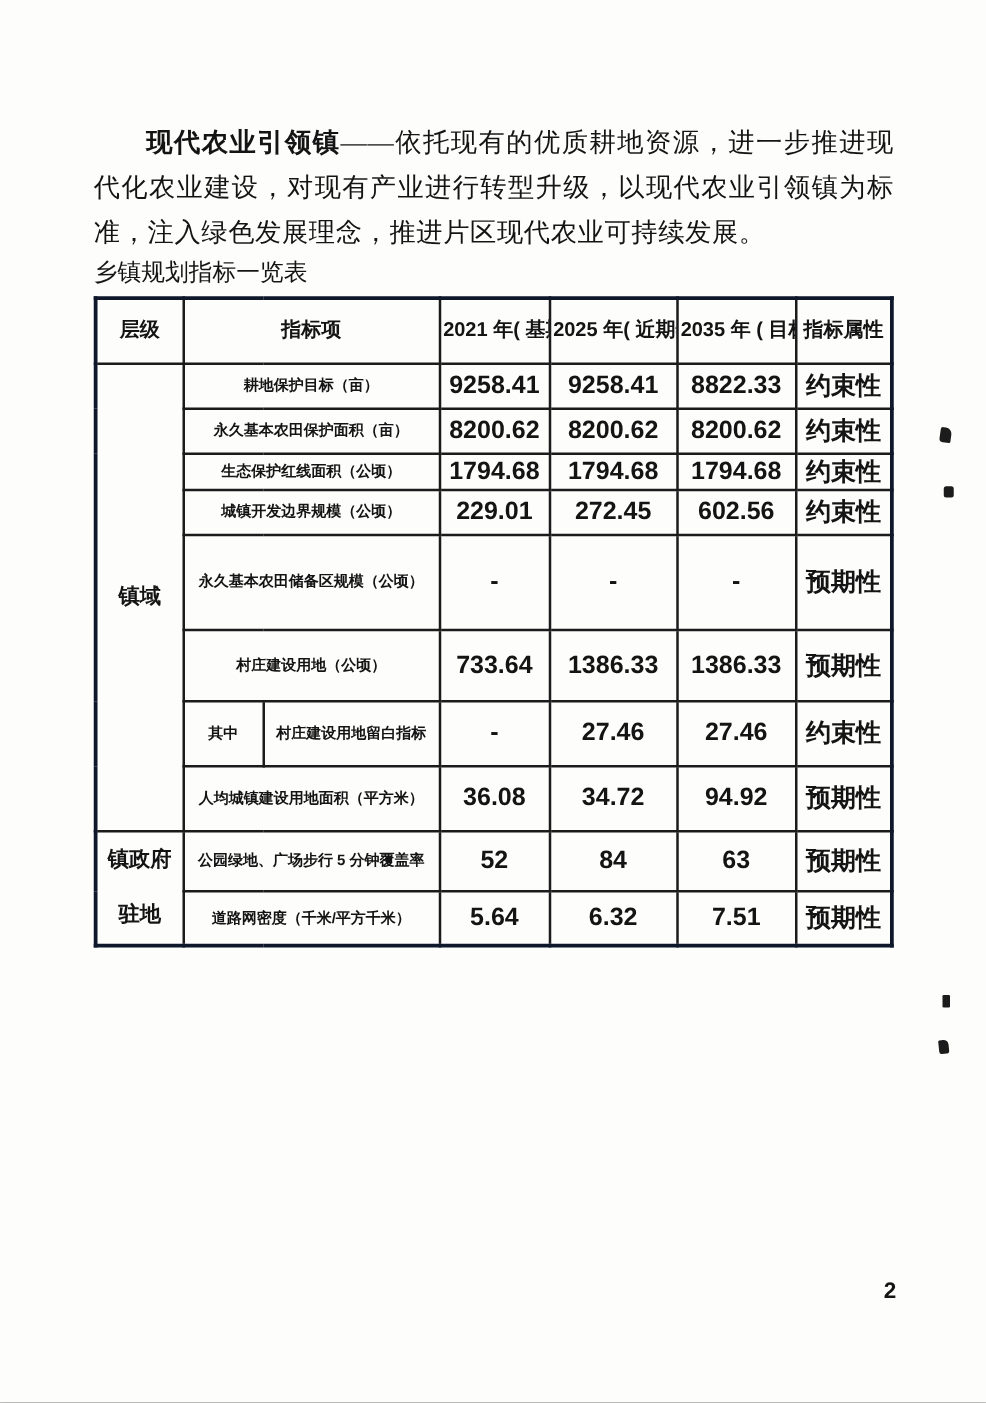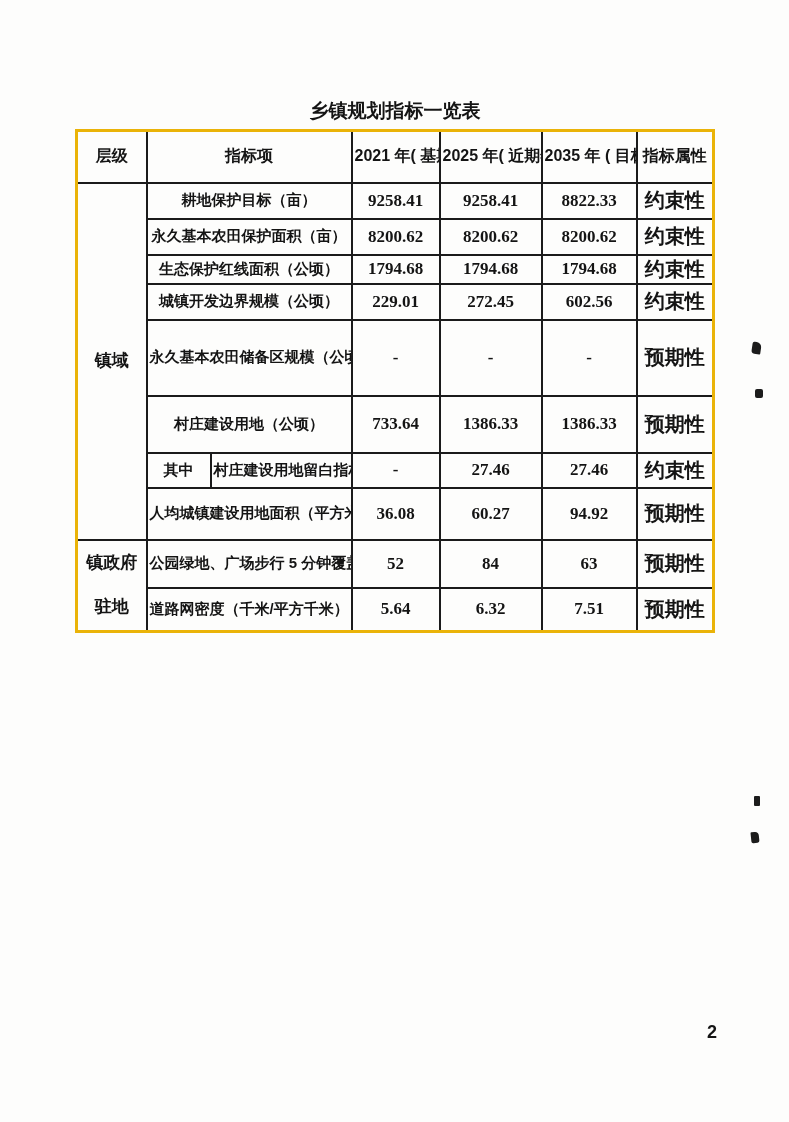"现代农业引领镇——依托现有的优质耕地资源，进一步推进现代化农业建设，对现有产业进" p.para { html: none -> <p><span>现代农业引领镇</span><span>——依托现有的优质耕地资源，进一步推进现代化农业建设，对现有产业进行转型升级，以现代农业引领镇为标准，注入绿色发展理念，推进片区现代农业可持续发展。</span></p> }
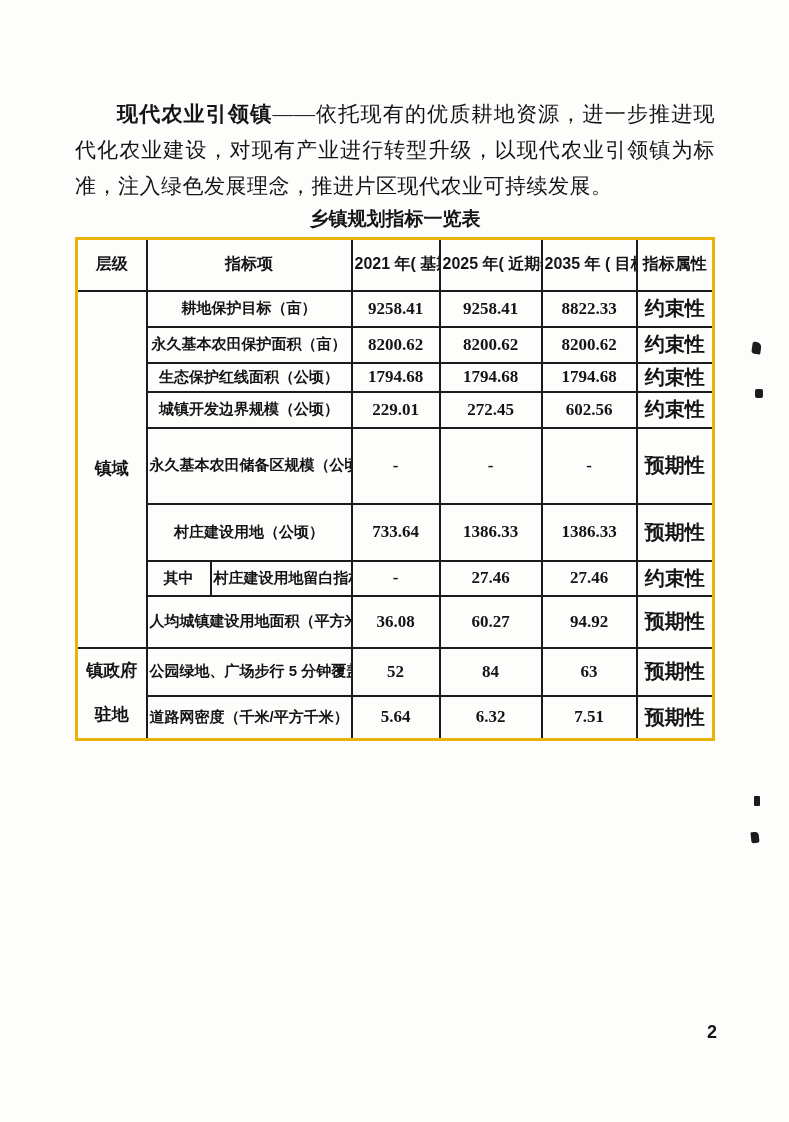"乡镇规划指标一览表" .table-title { font-weight: bold -> normal; text-align: center -> none }
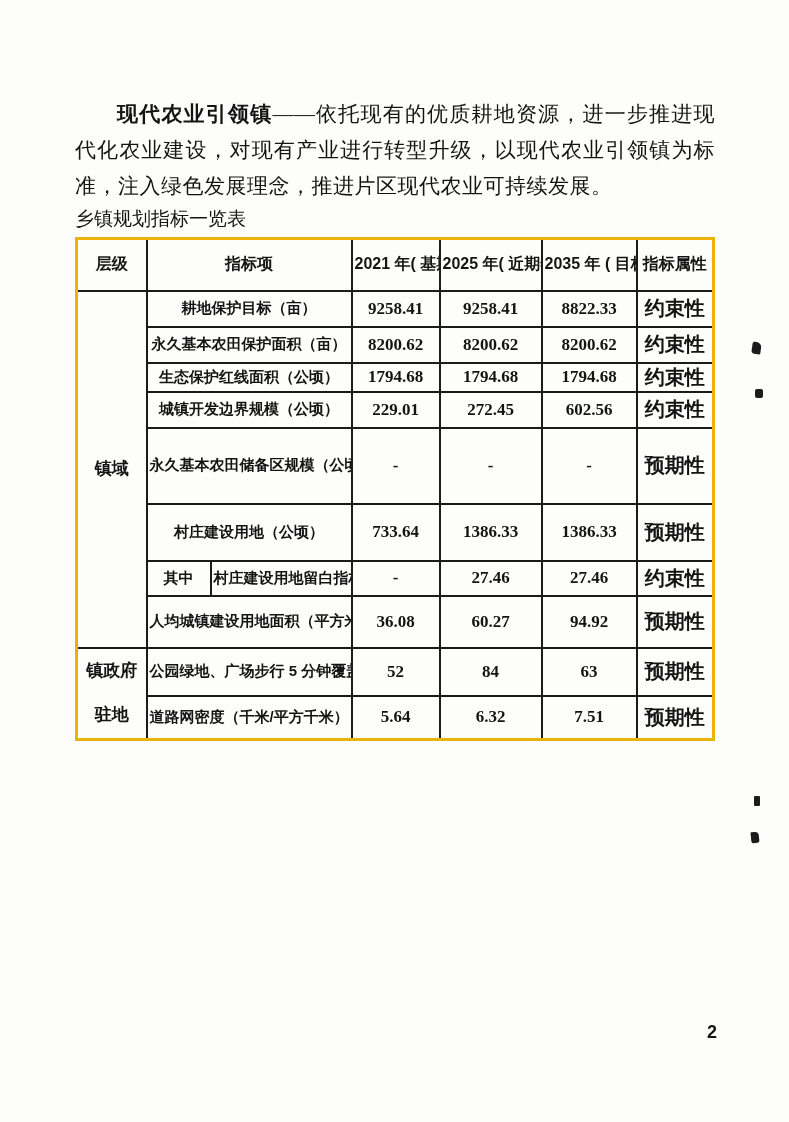"层级" table.indicators { border: 3px solid #eab308 -> 3px solid #0f172a }
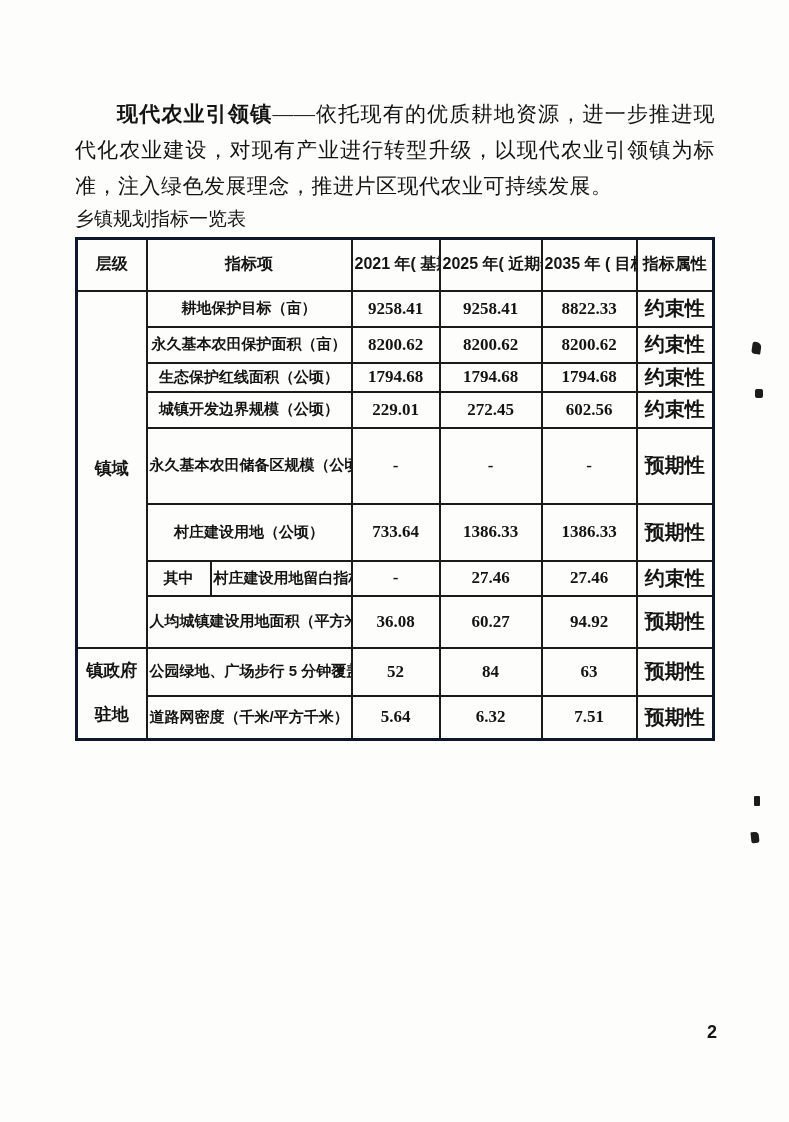"耕地保护目标（亩）" td.lbl { font-size: 15px -> 12px }
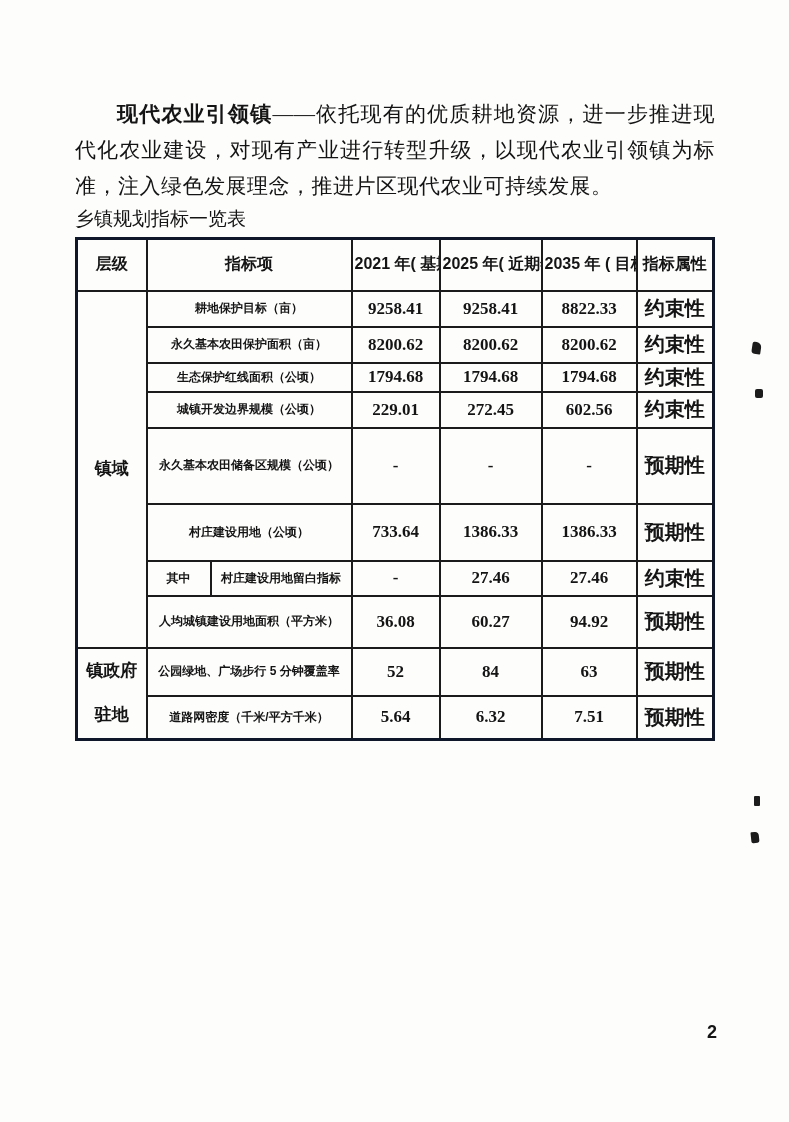"9258.41" td.num { font-family: Liberation Serif, serif -> Liberation Sans, sans-serif; font-size: 17px -> 20px }
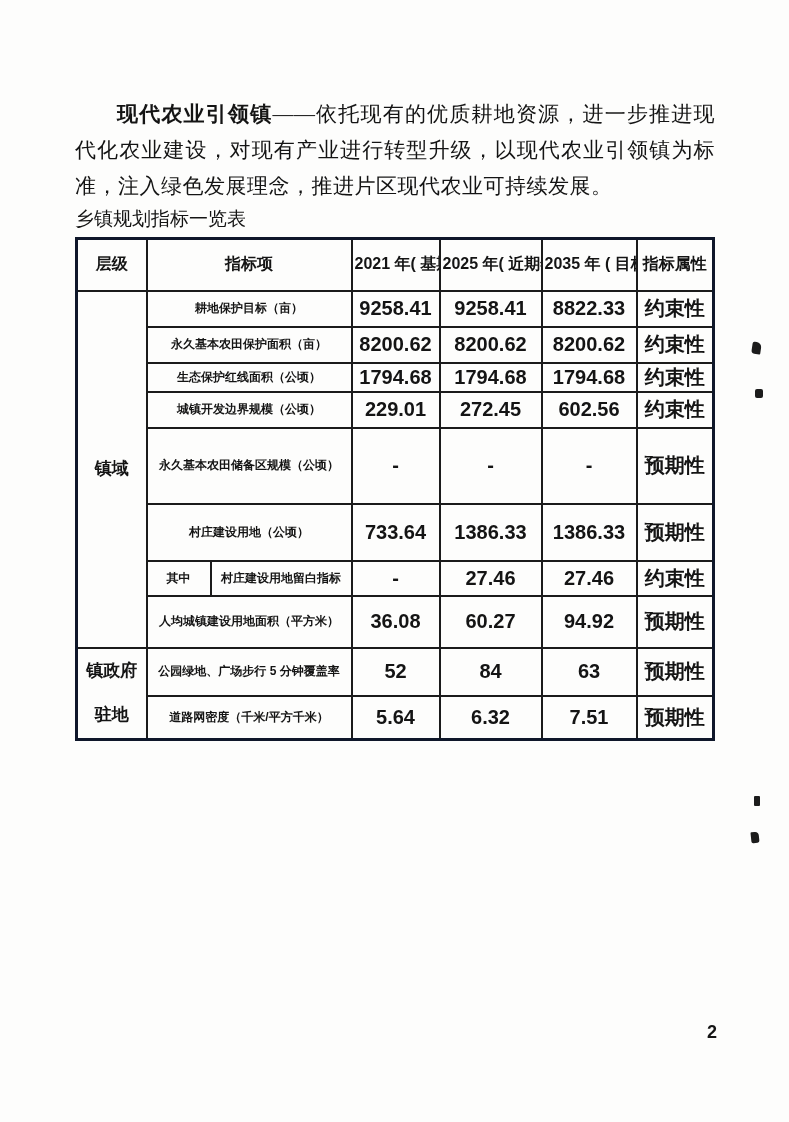"其中" tr { height: 35px -> 52px }
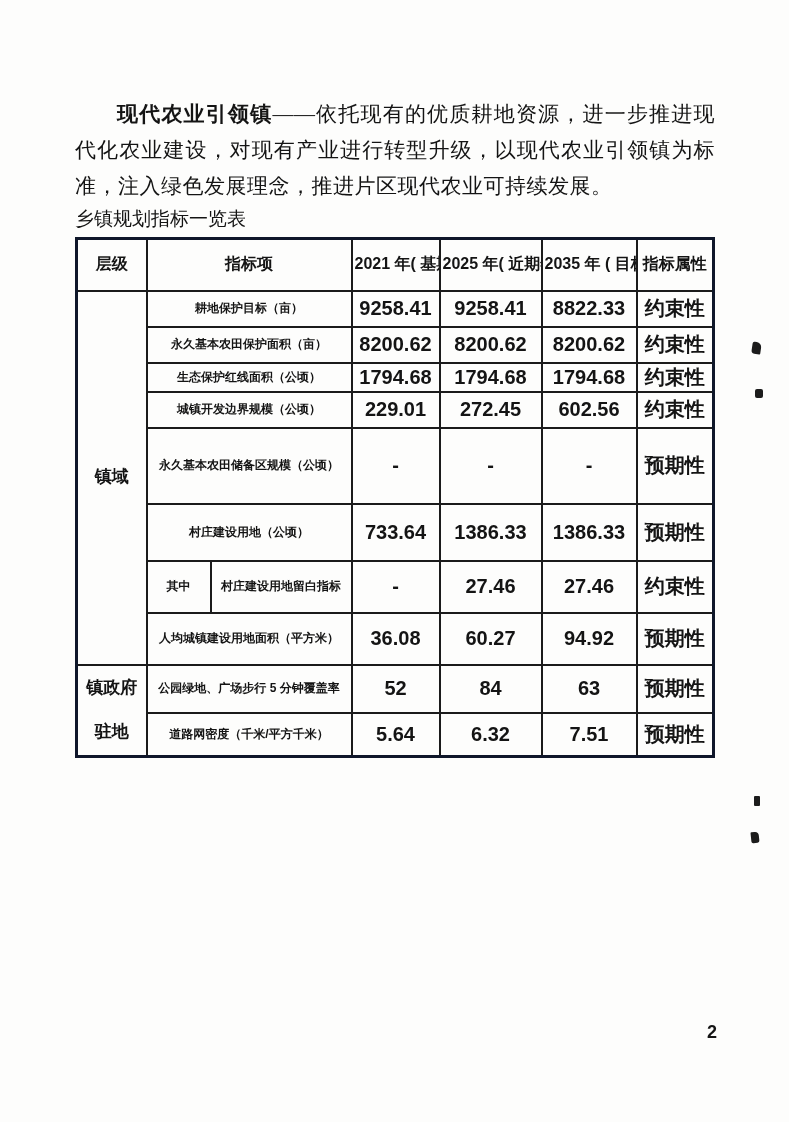"60.27" td.num { text: 60.27 -> 34.72 }
